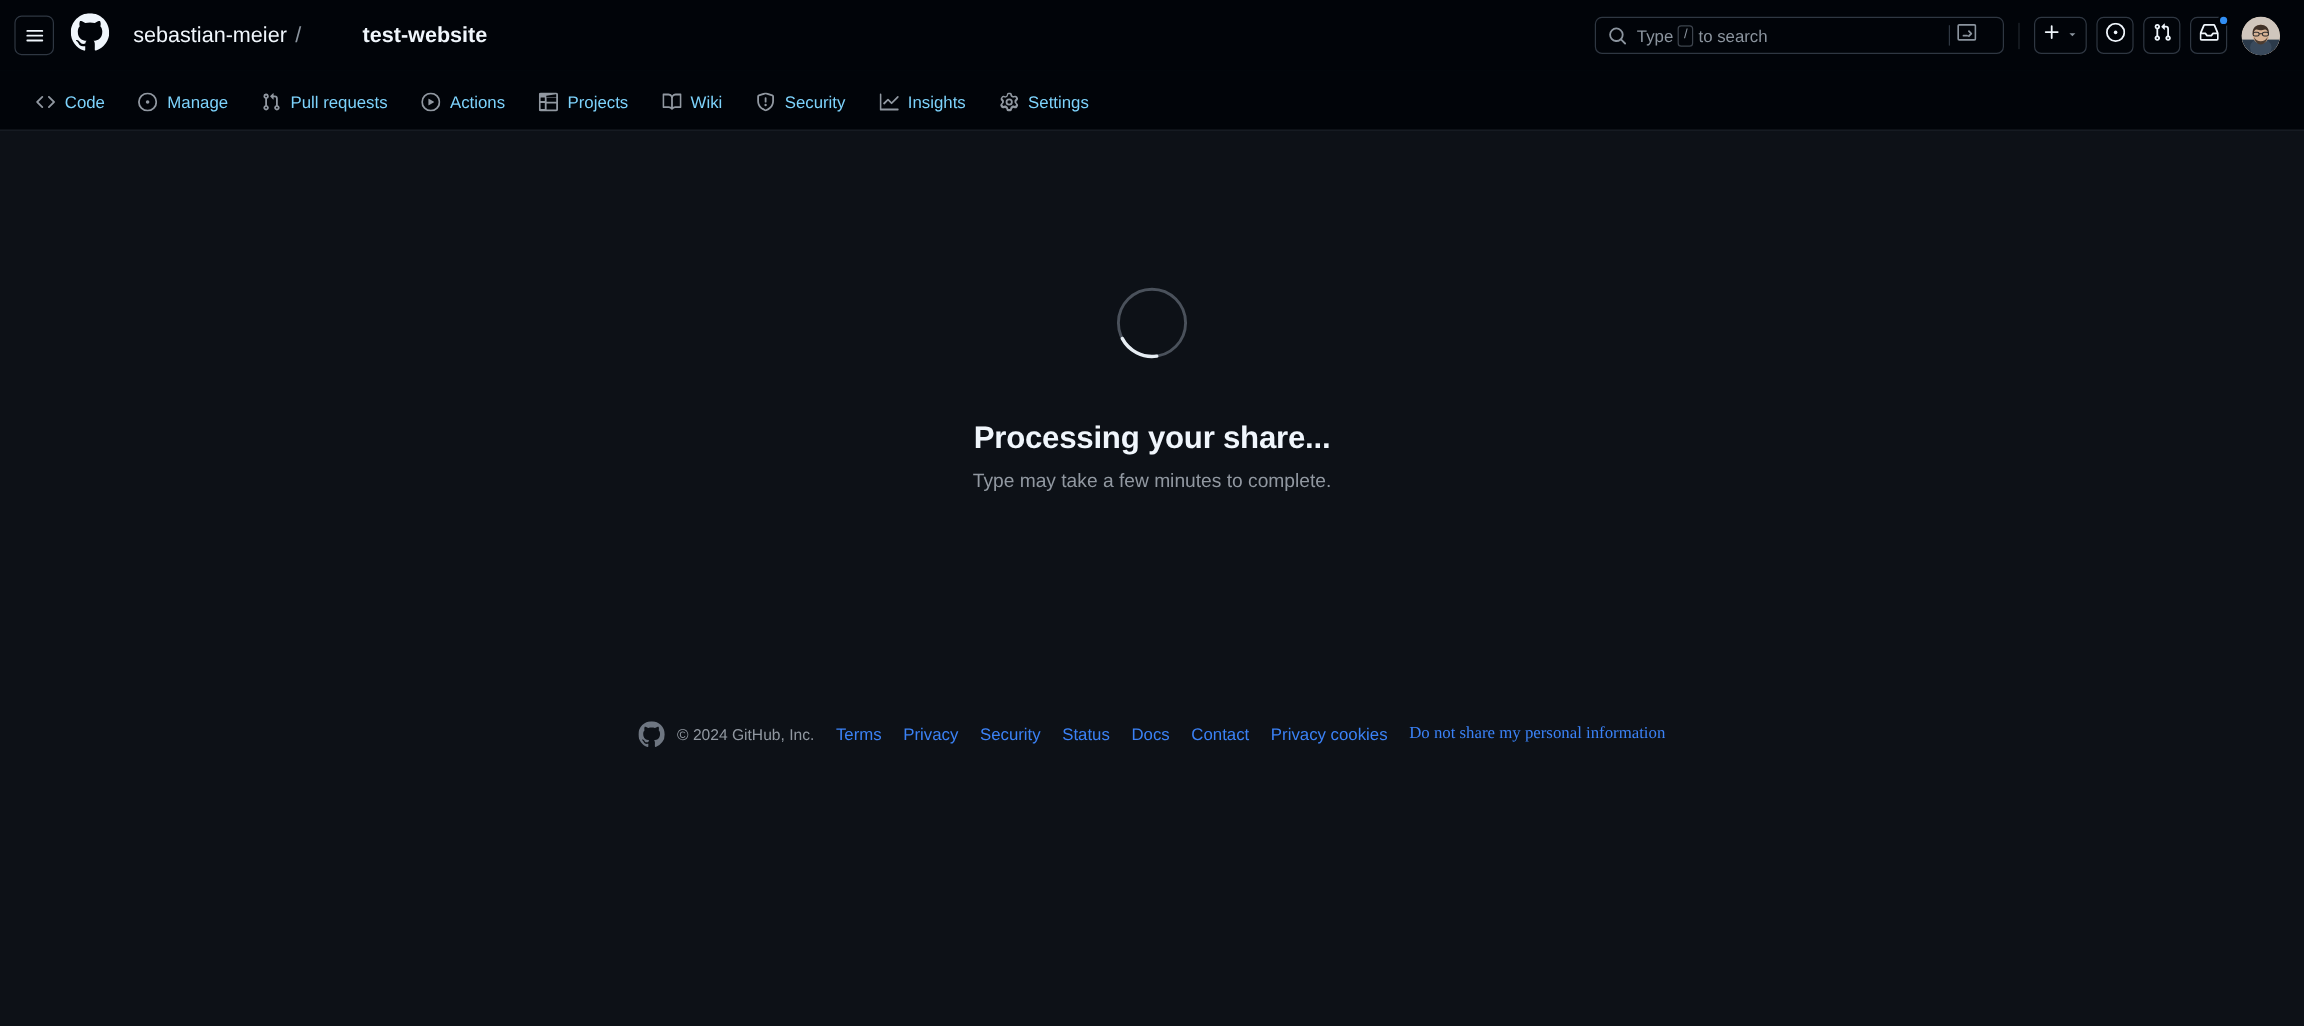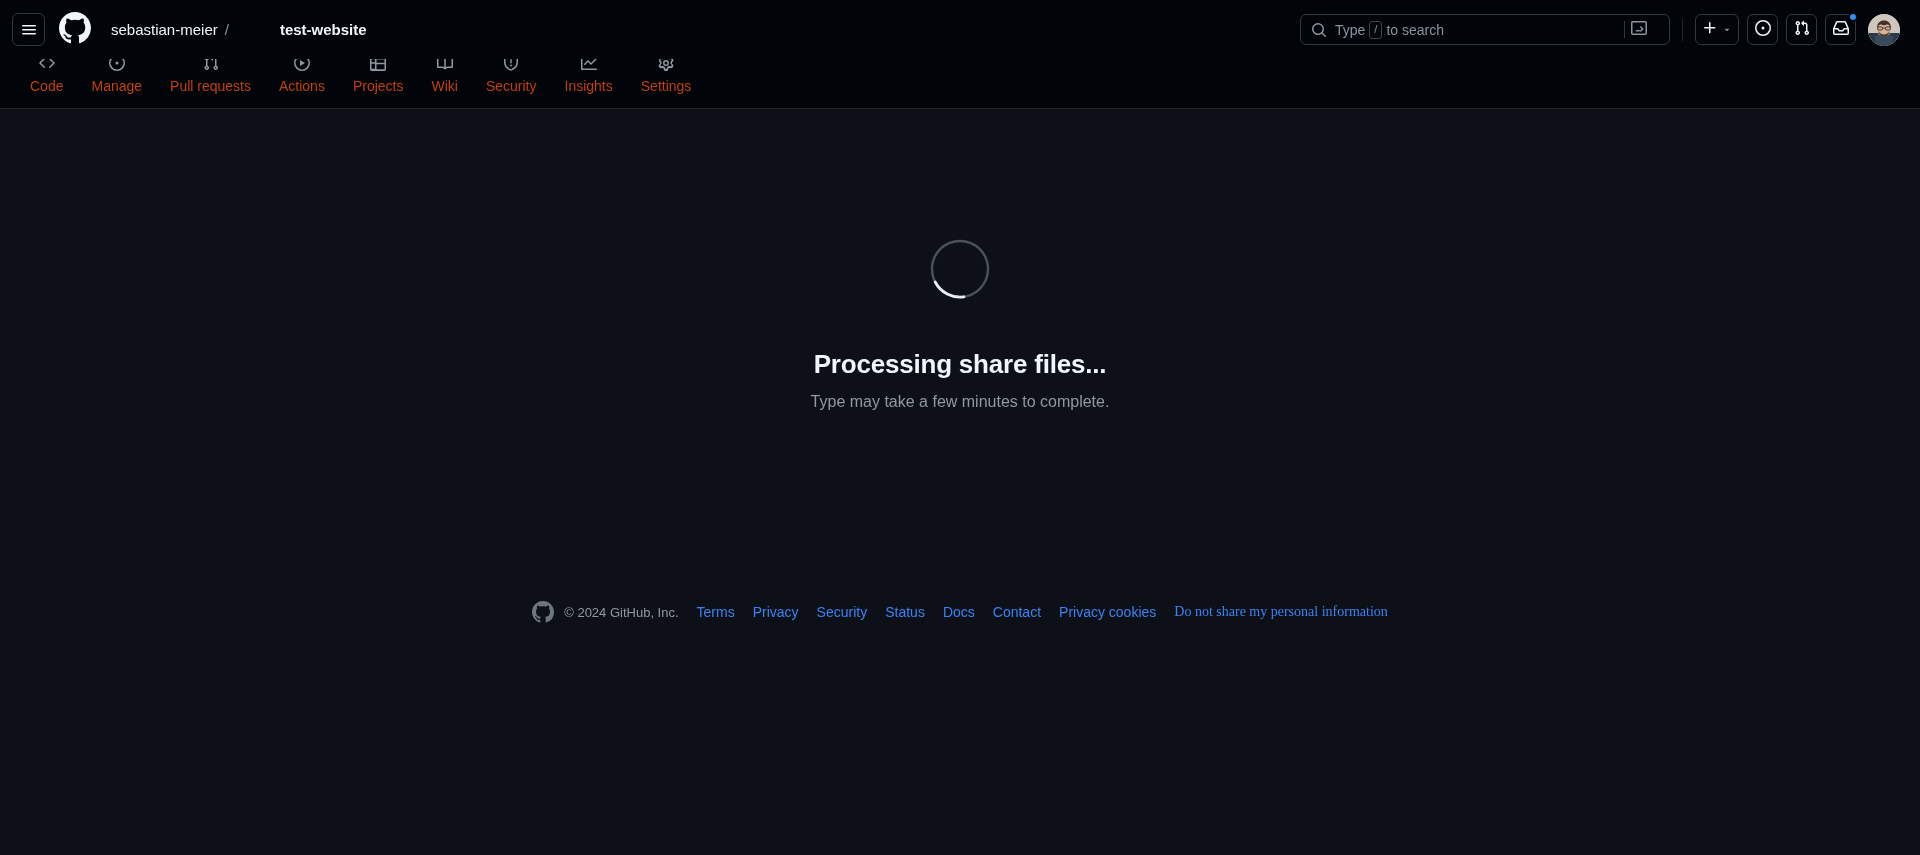"sebastian-meier" .breadcrumb { font-size: 15px -> 18px }
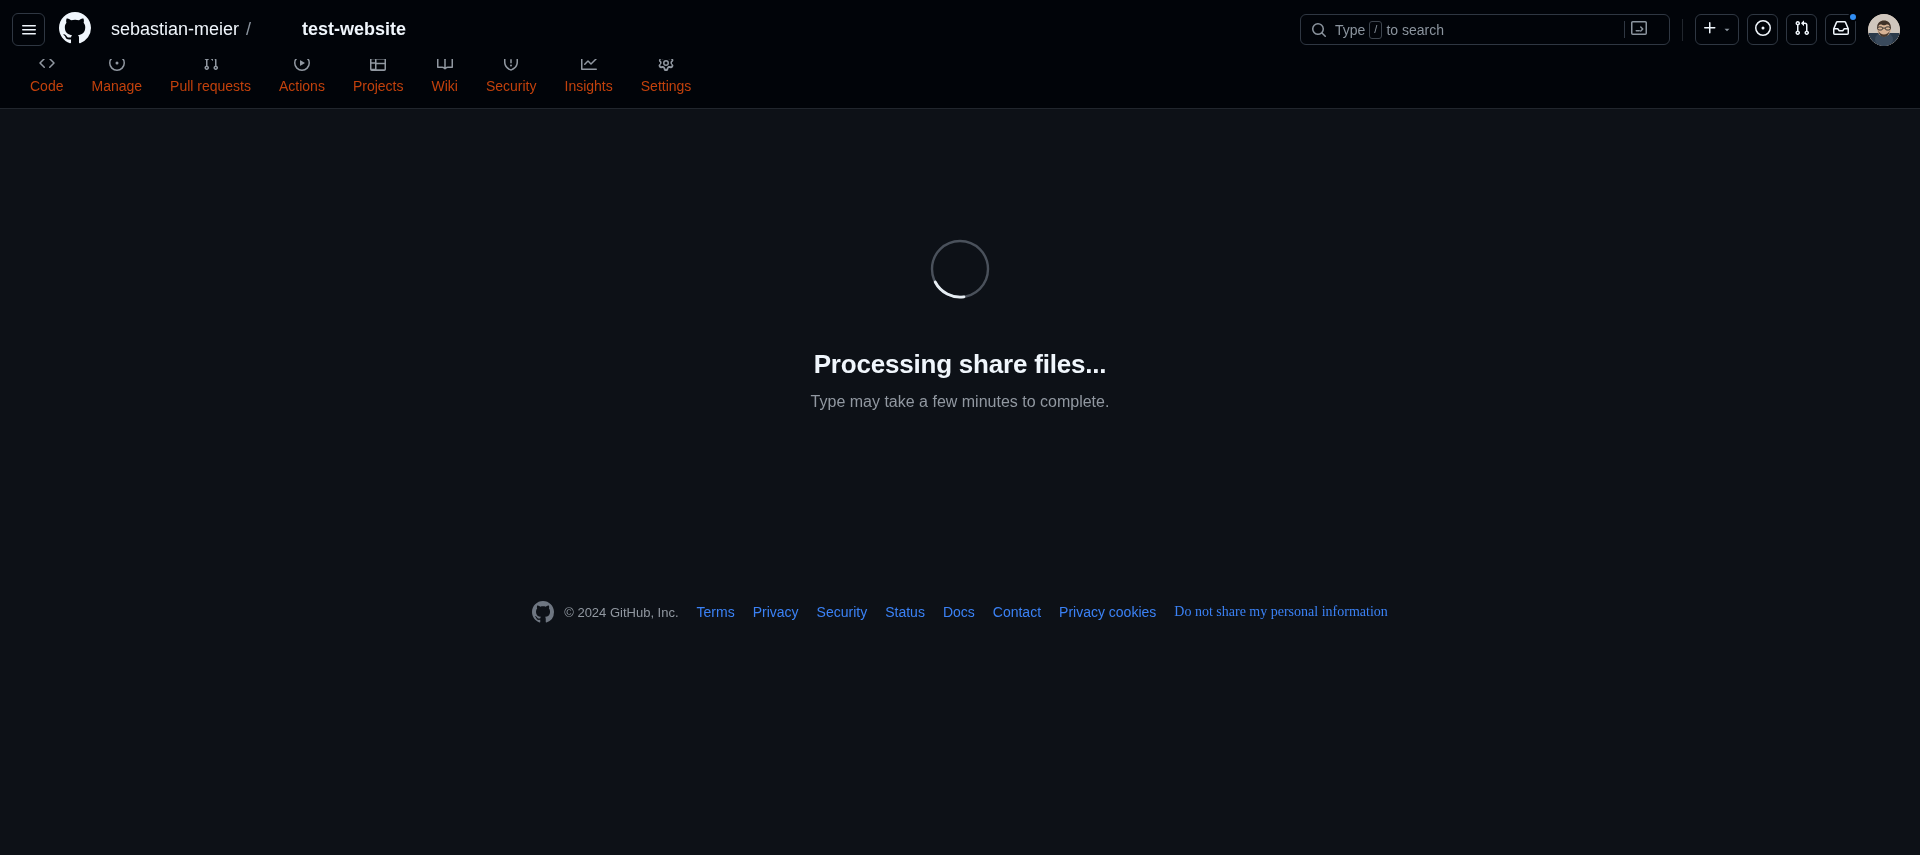"Type" .search-box { width: 370px -> 341px }
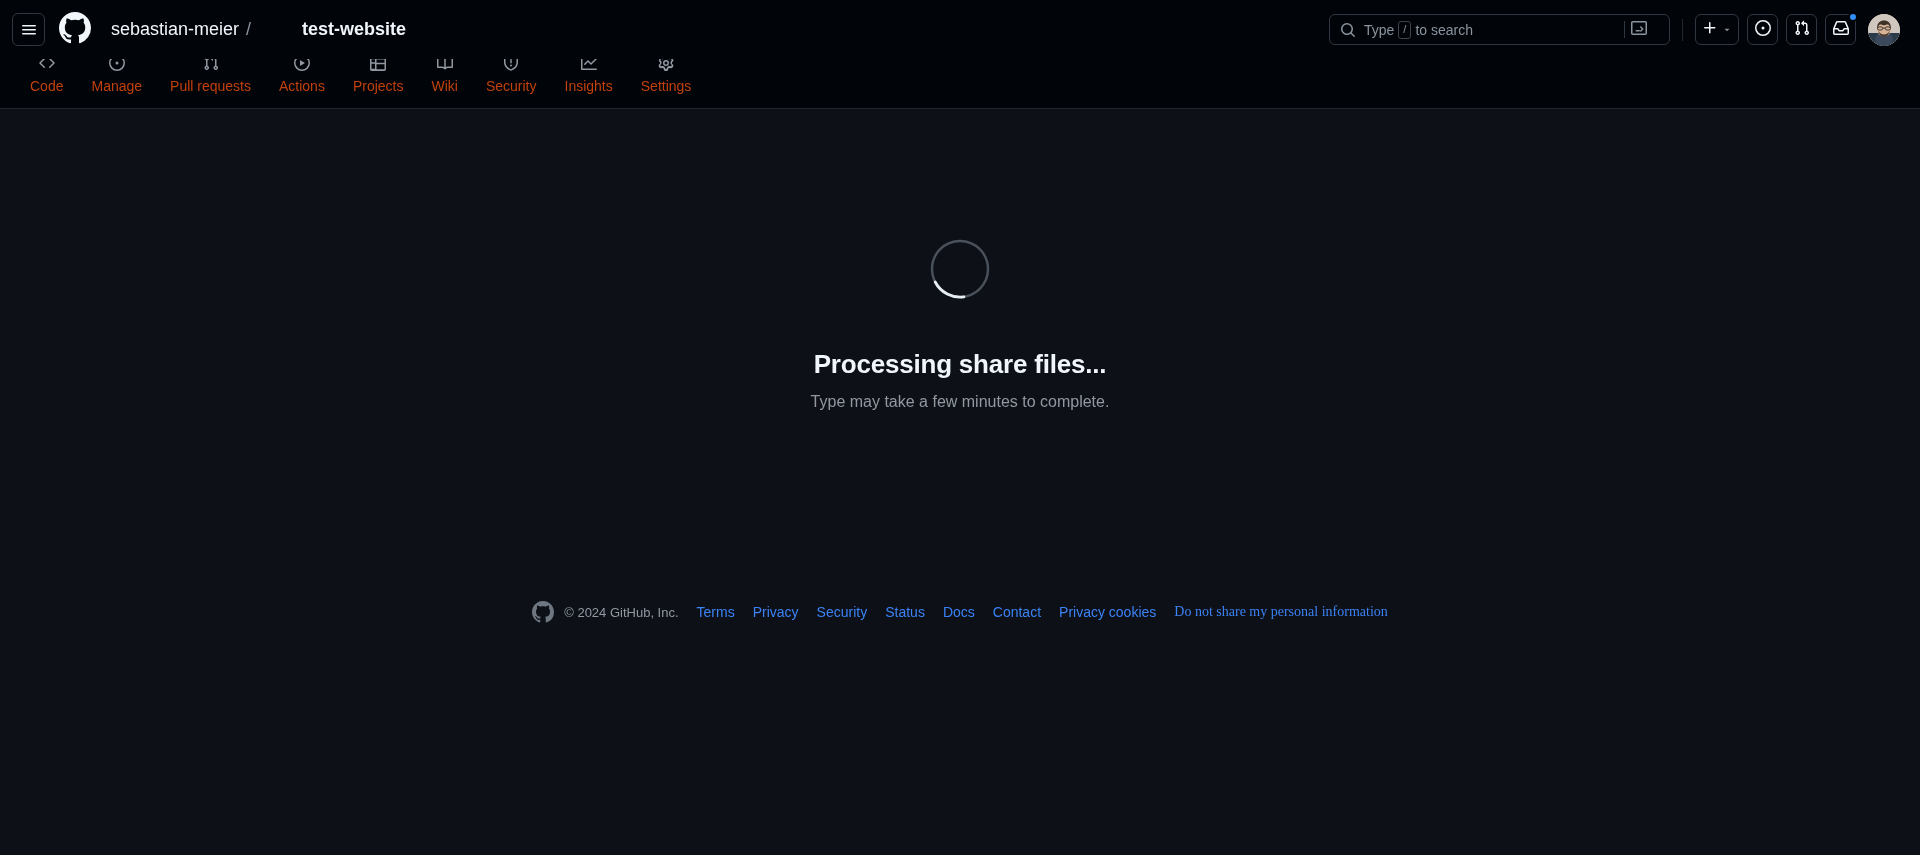"Code" .nav-item { color: #c2410c -> #7dd3fc; flex-direction: column -> none }
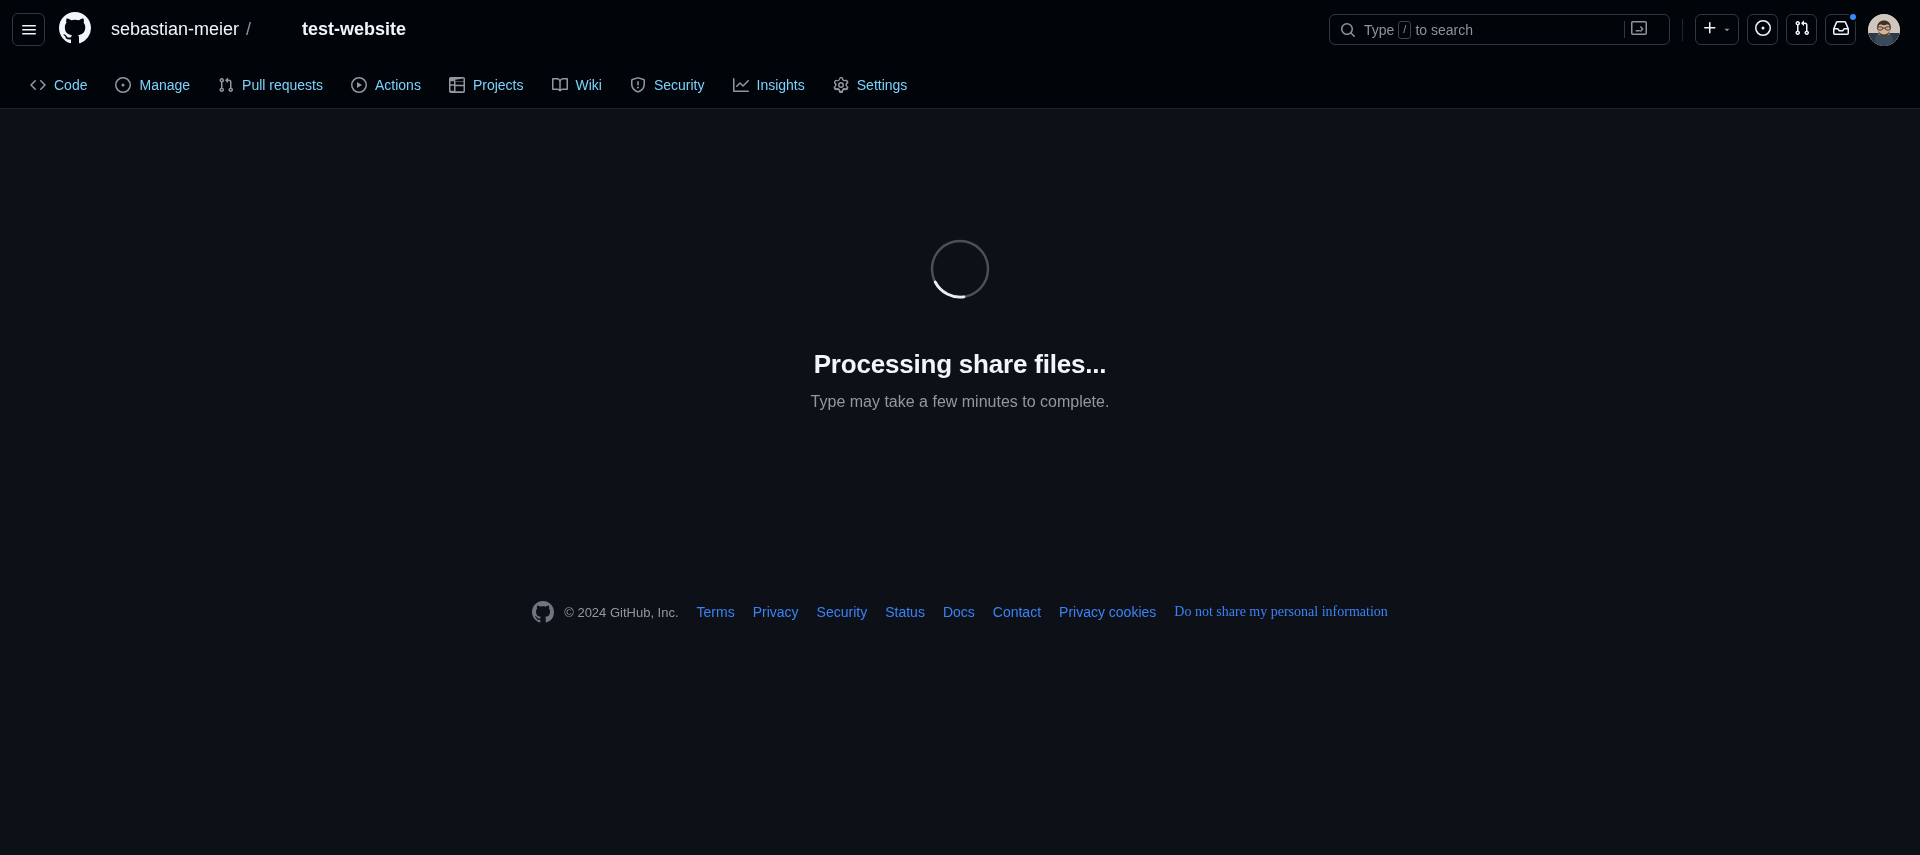"Processing share files..." div.loading-title { text: share files -> your share }
